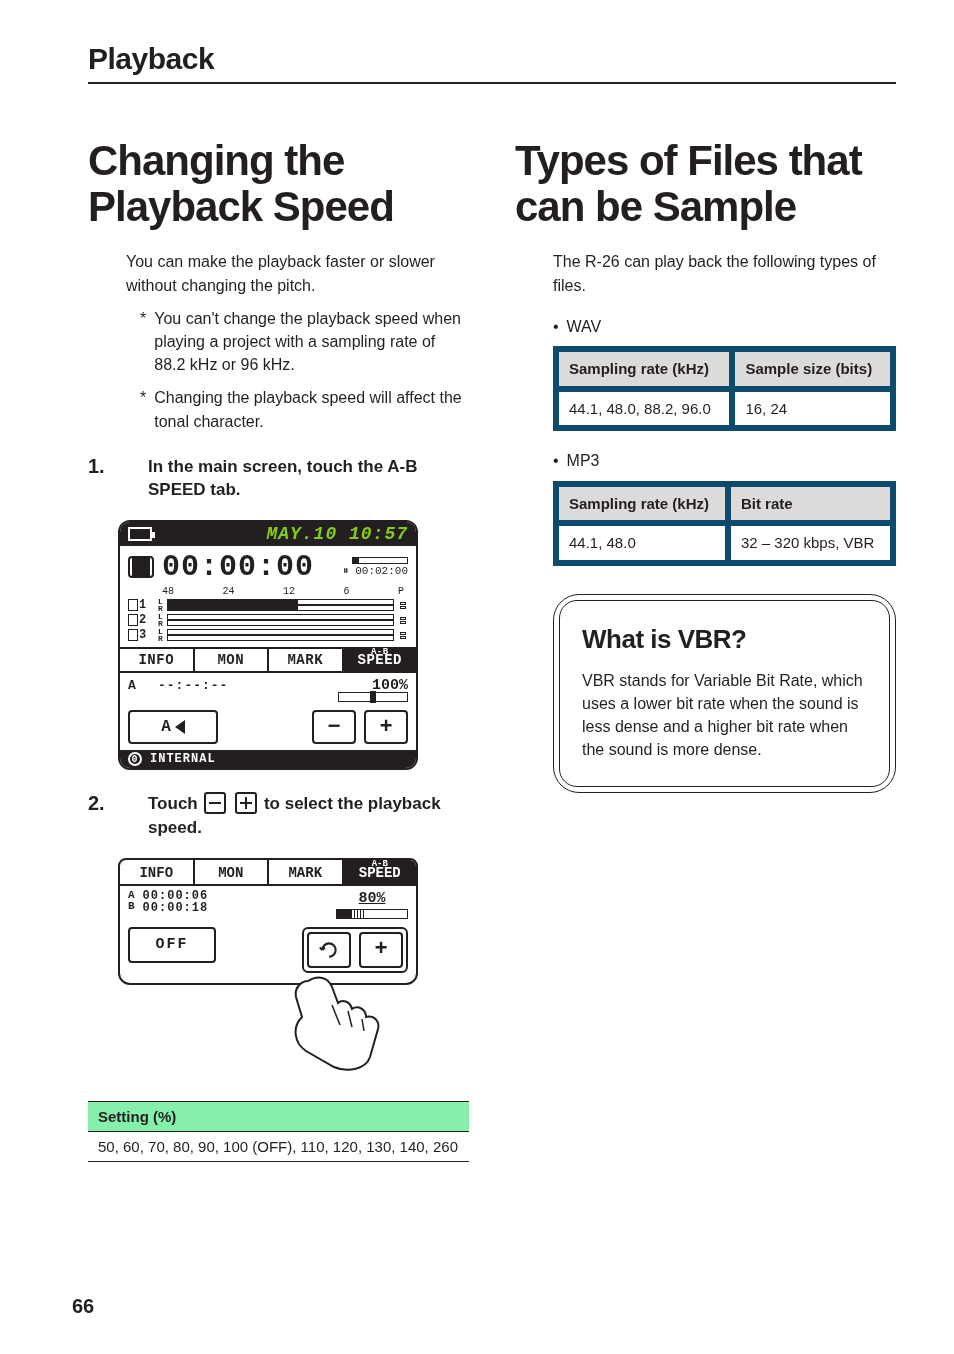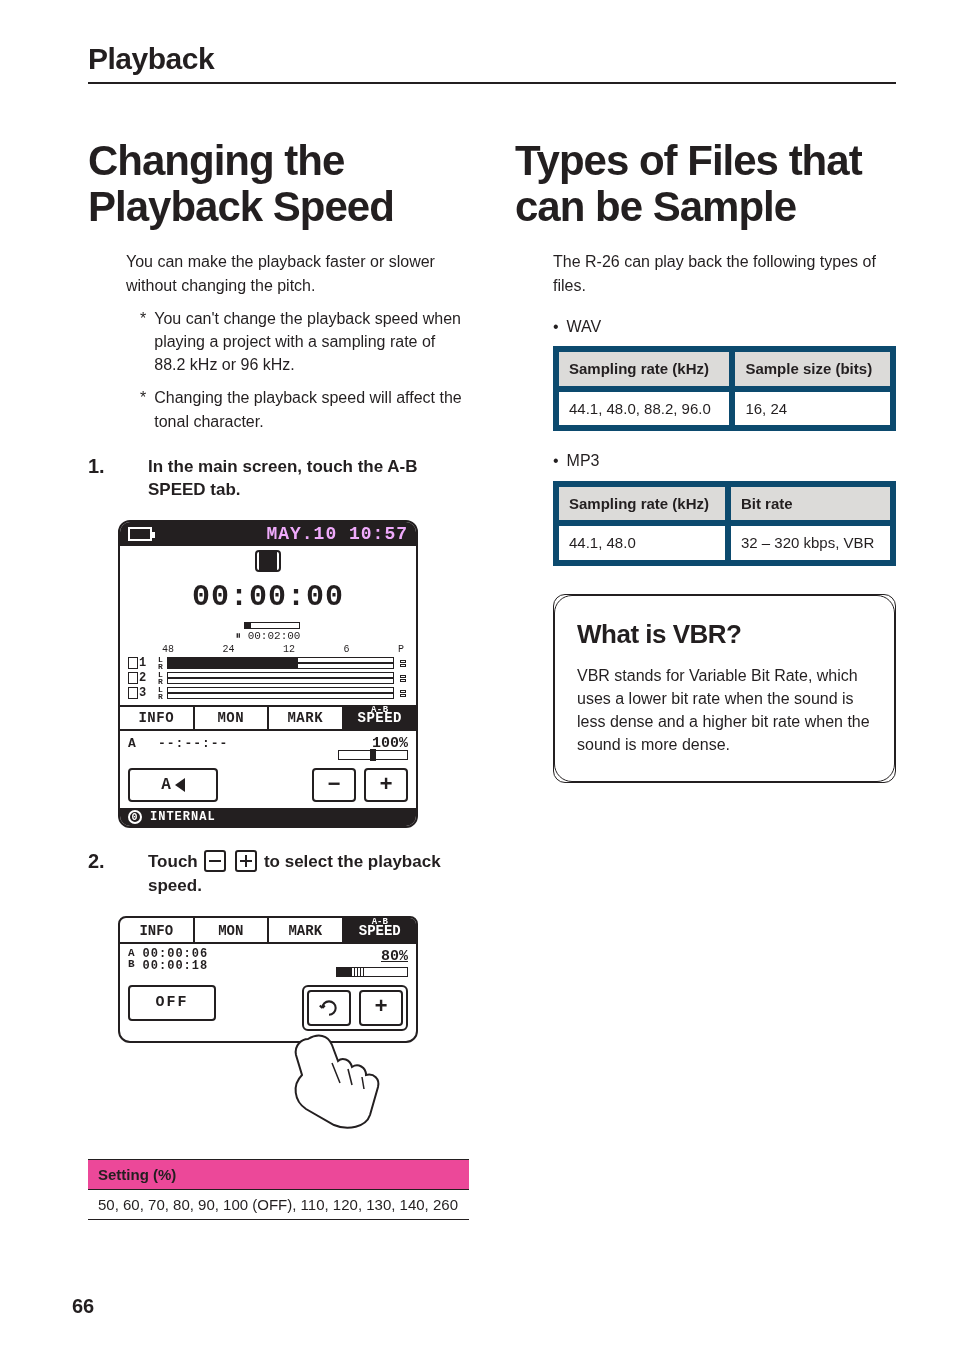"MAY.10 10:57" .lcd1 .bar-top { color: #f0abfc -> #84cc16; font-style: none -> italic }
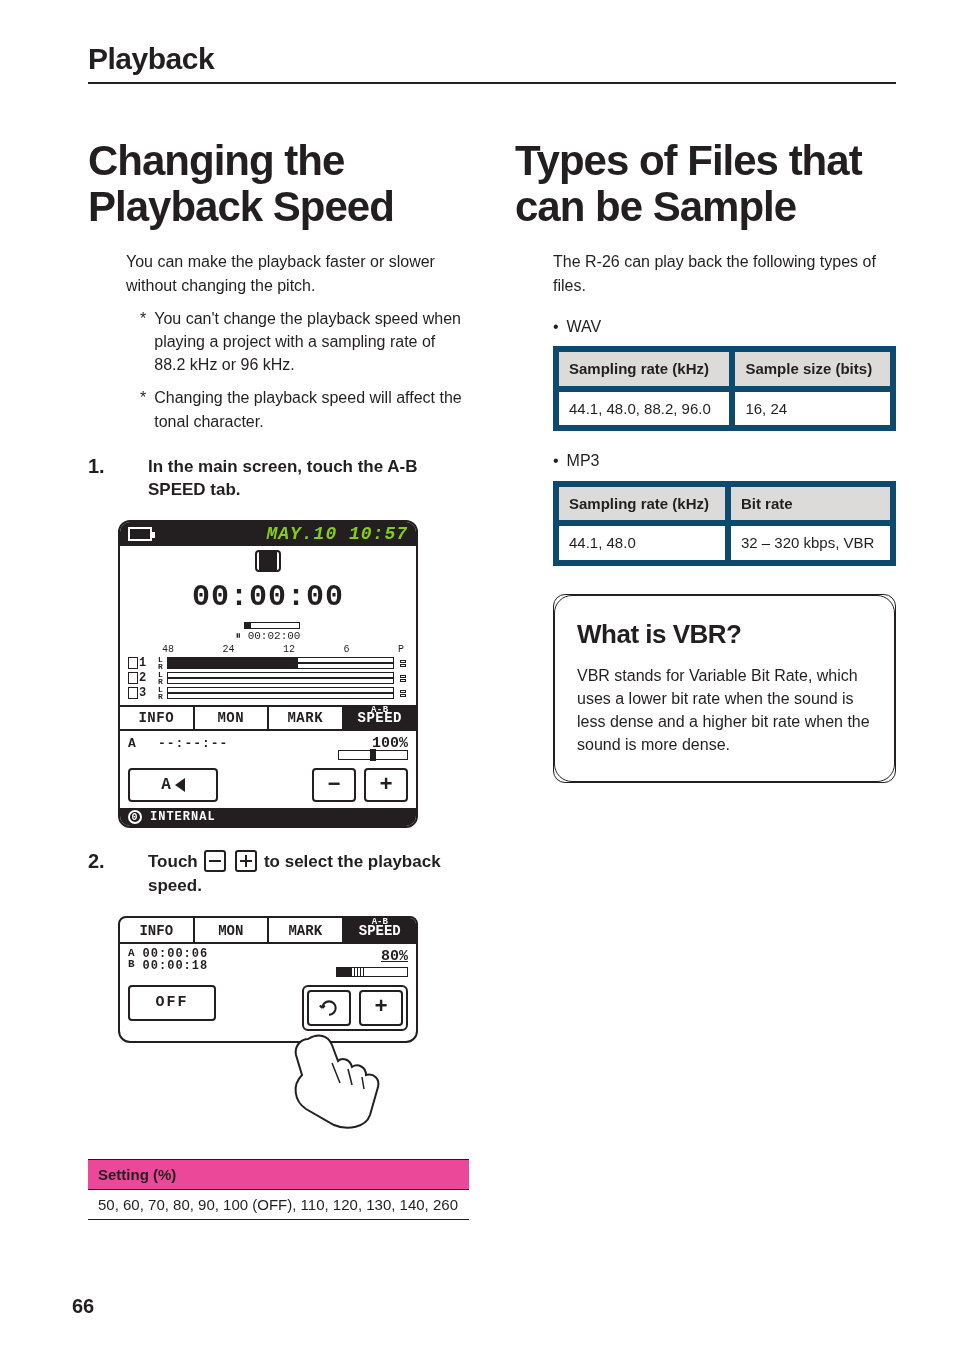"00:00:00" .lcd1 .timer-row { flex-direction: column -> none }
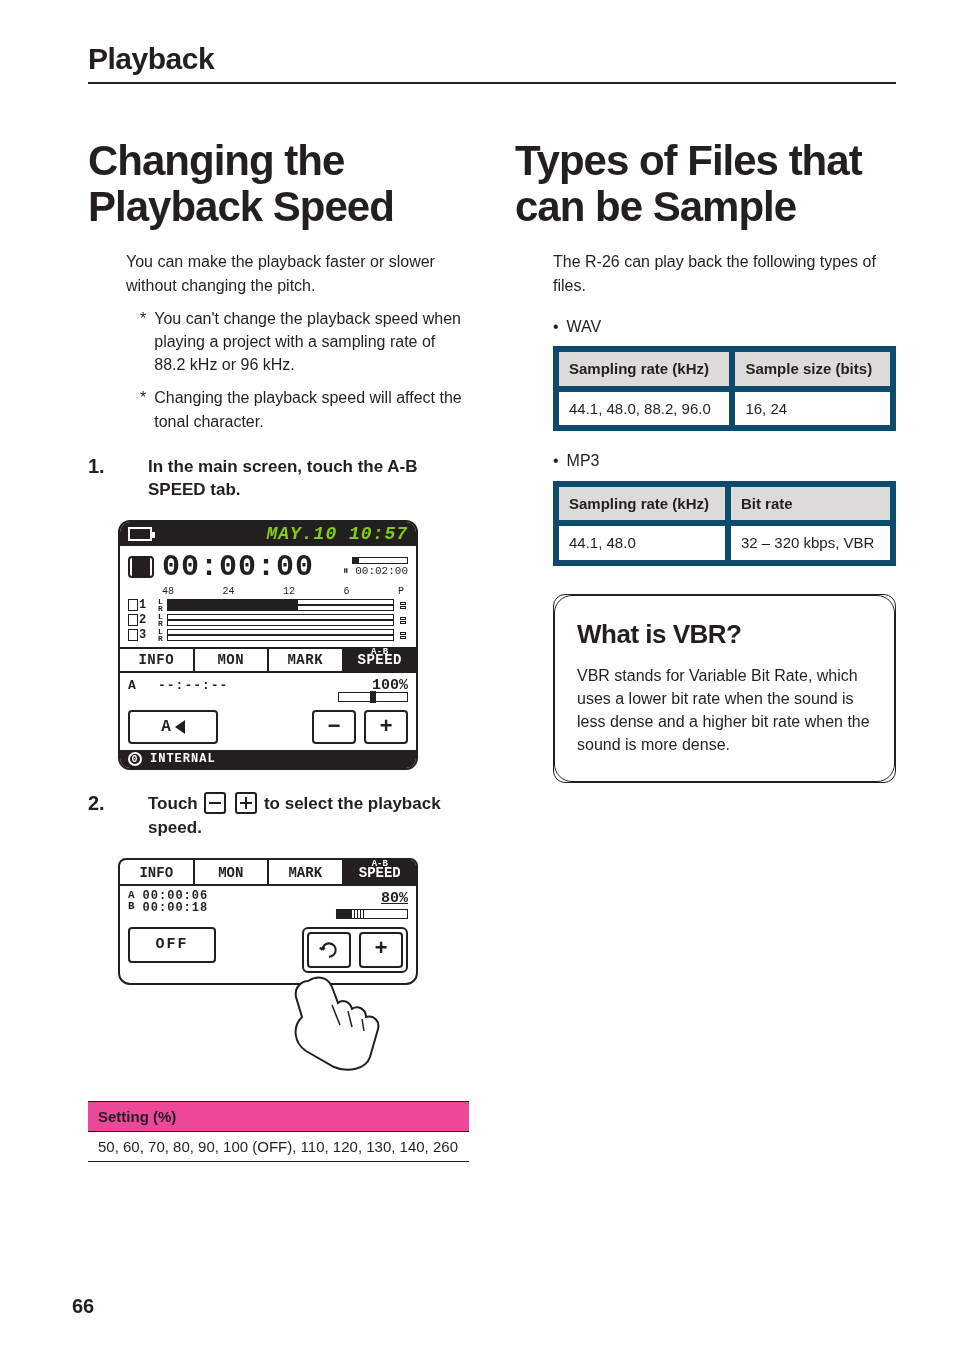"What is VBR?" .callout-outer { border-radius: 12px -> 26px; padding: none -> 5px }
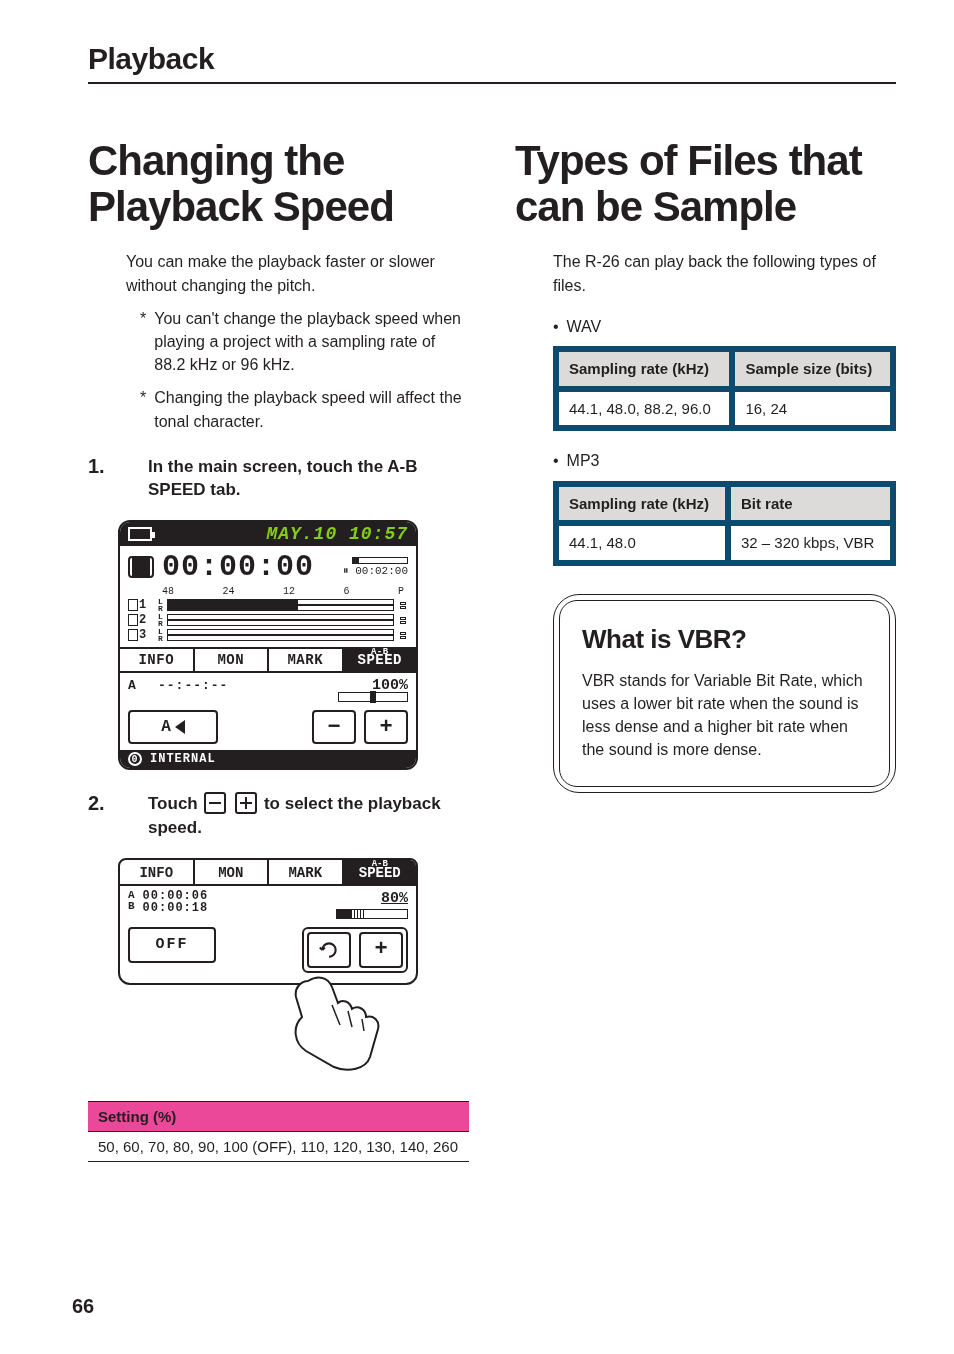"80%" .lcd2 .row1 .right { text-align: right -> center }
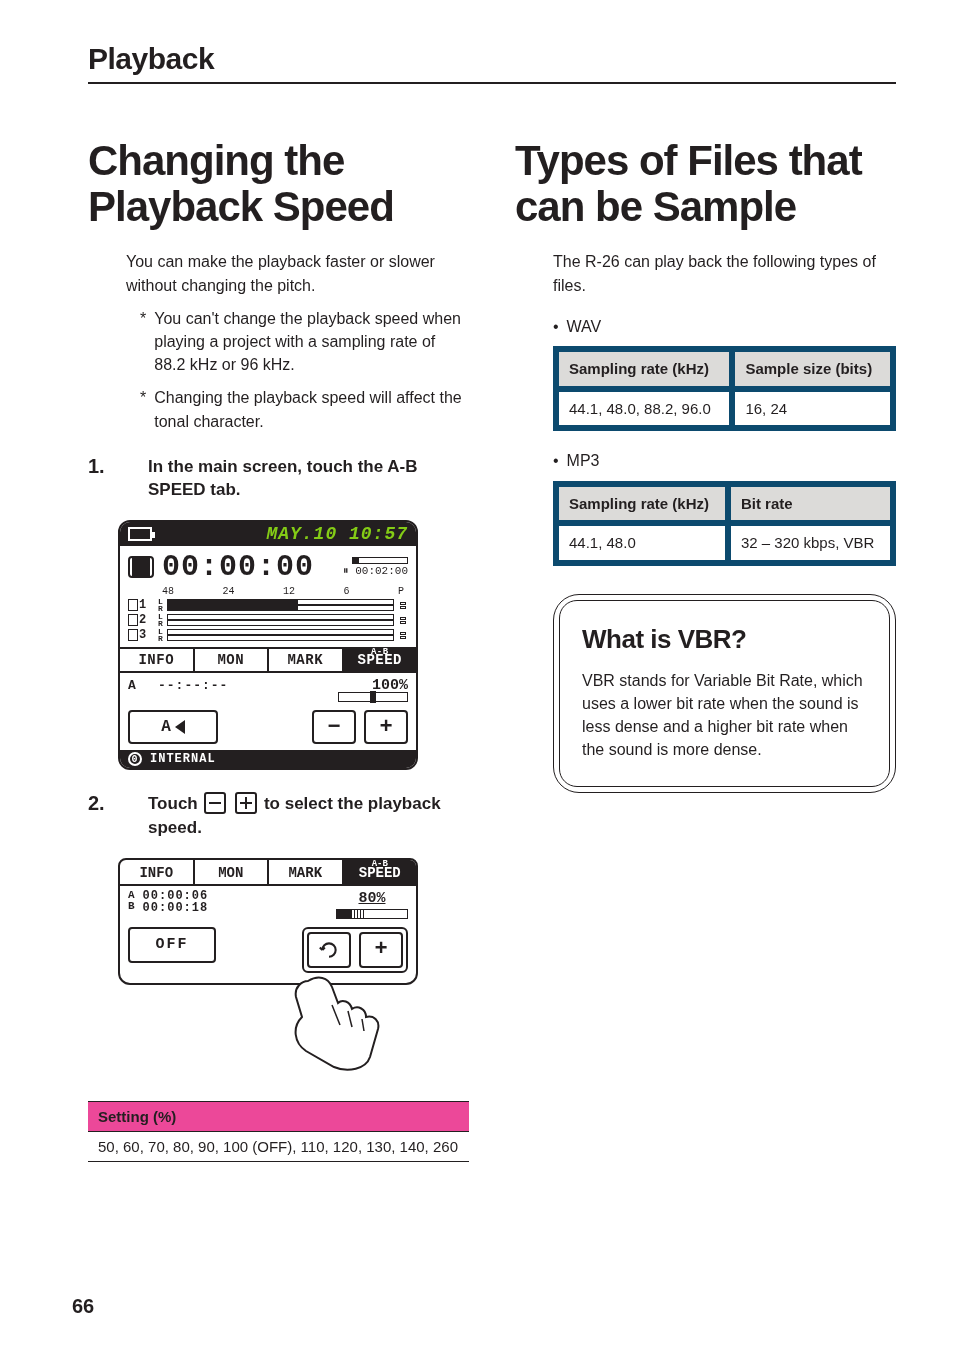"Setting (%)" .setting-table th { background: #ec4899 -> #86efac }
